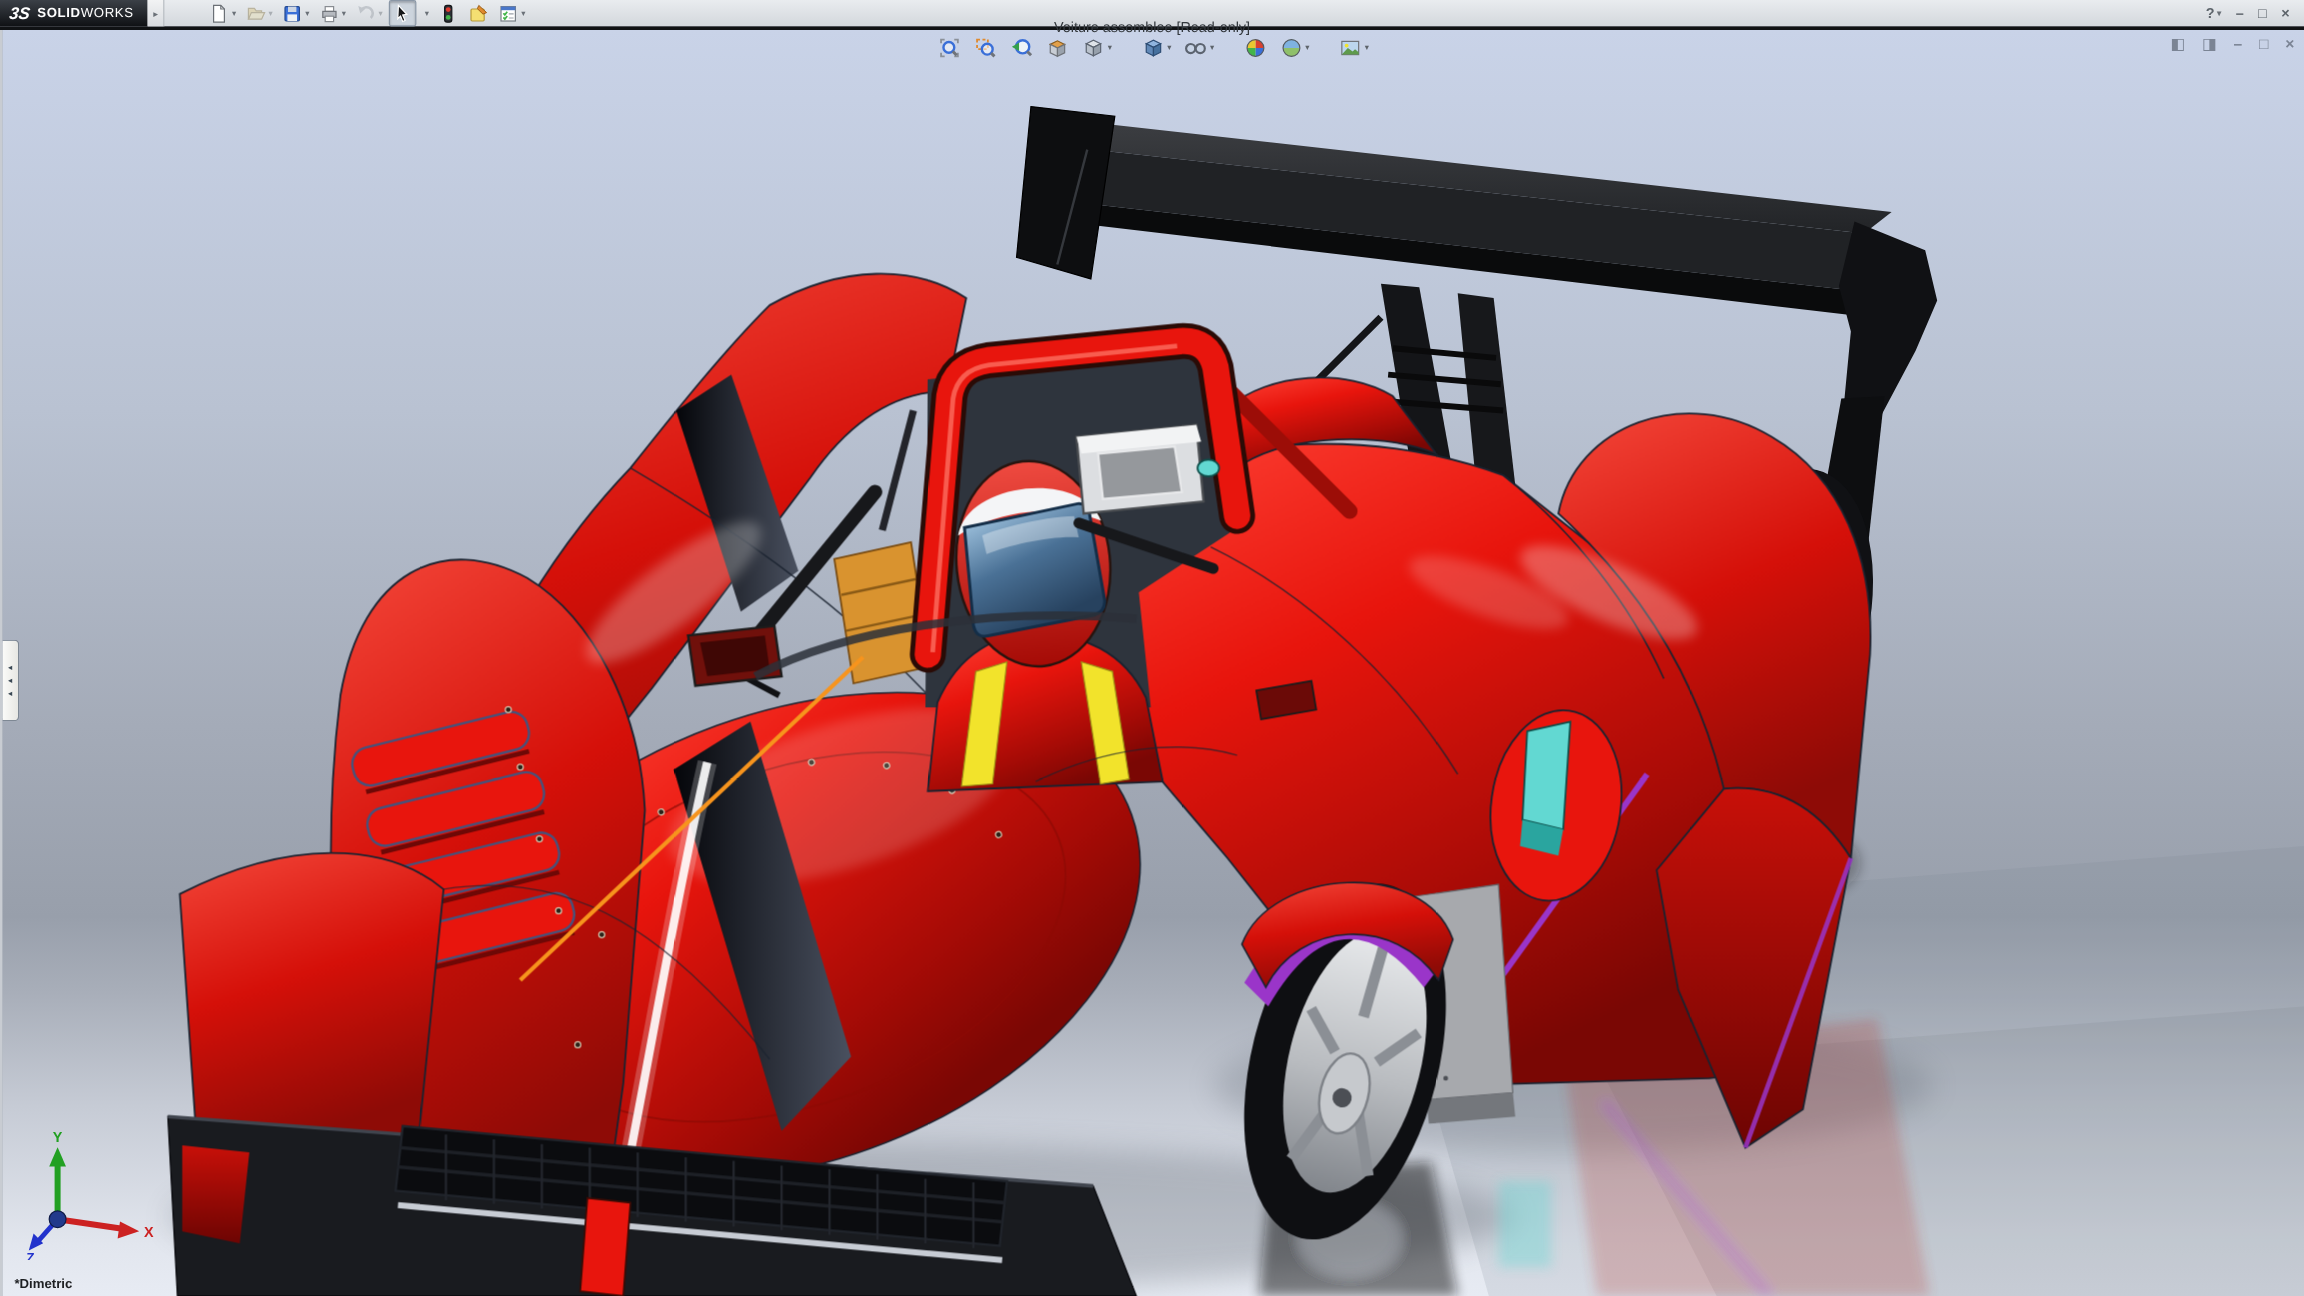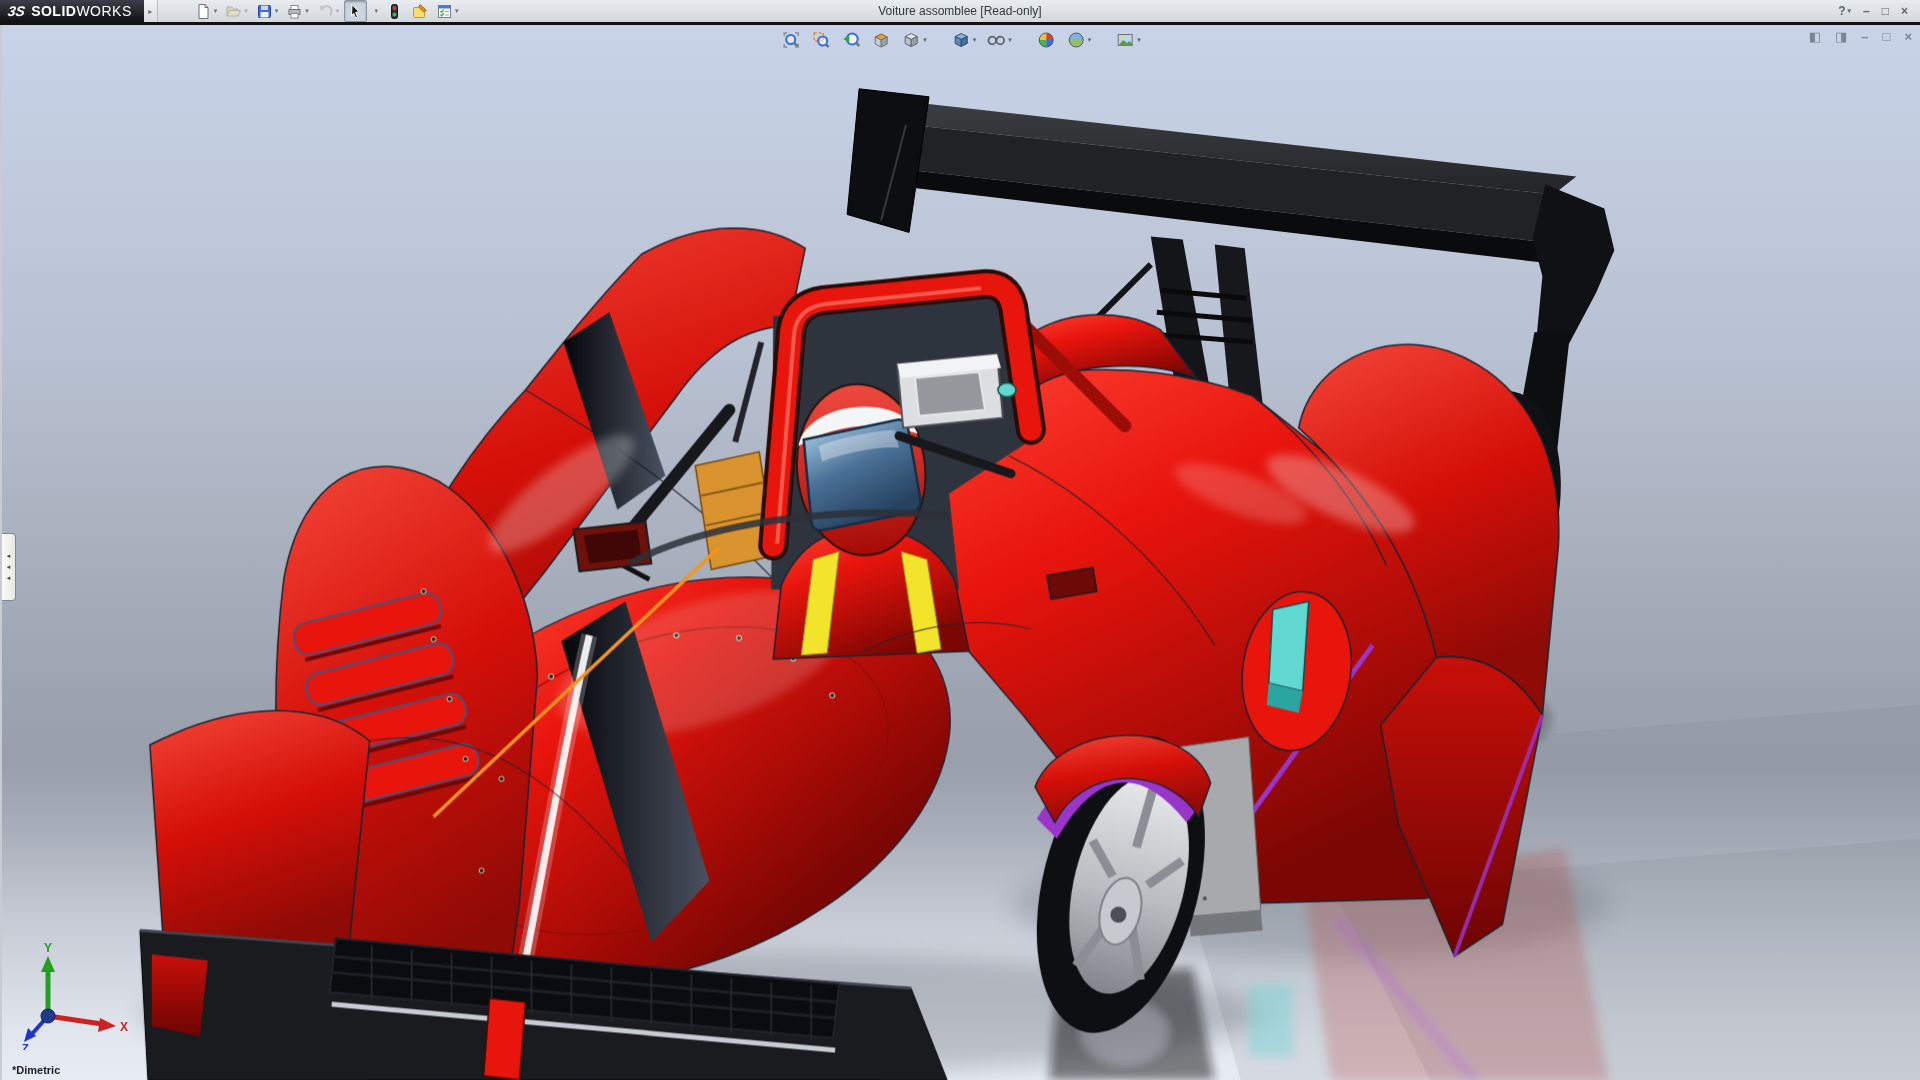"SOLIDWORKS" .brand .nm { font-size: 14px -> 11px }
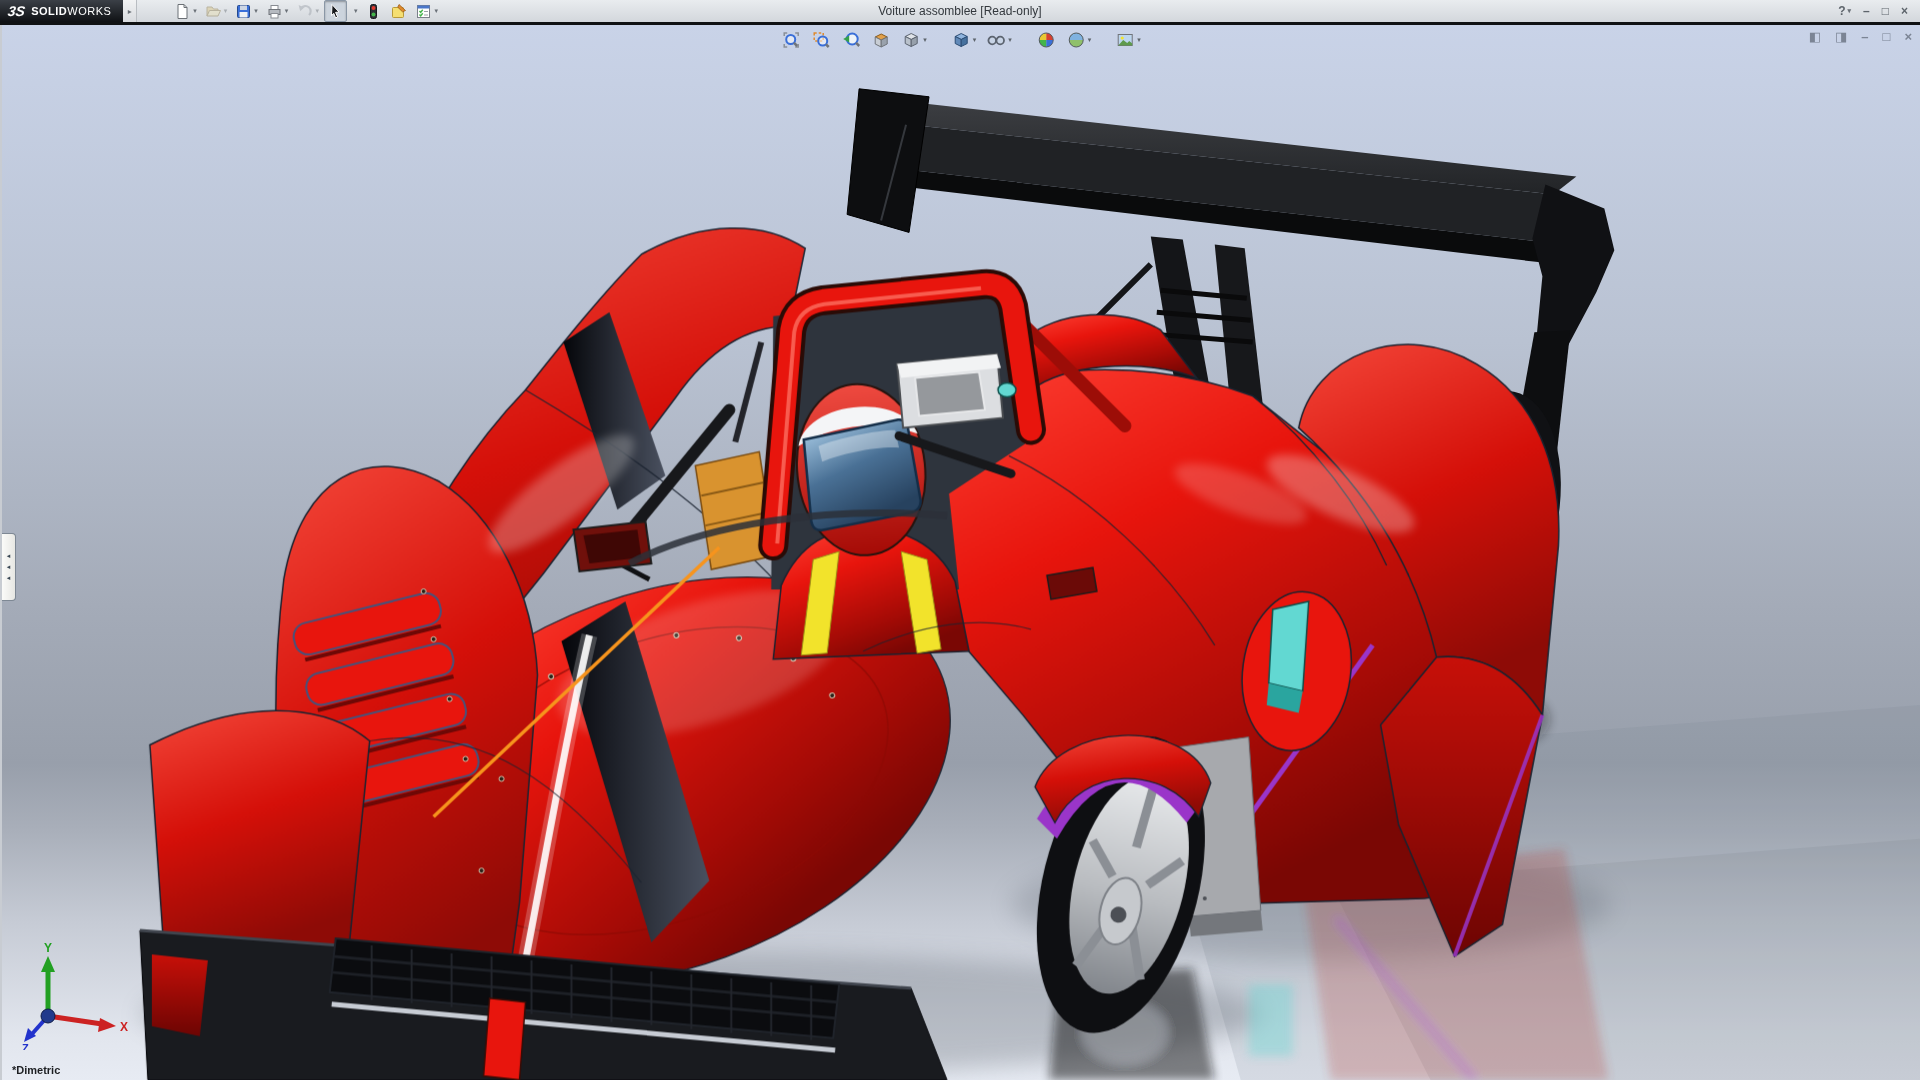"Voiture assomblee [Read-only]" .wtitle { top: 4px -> 16px }
